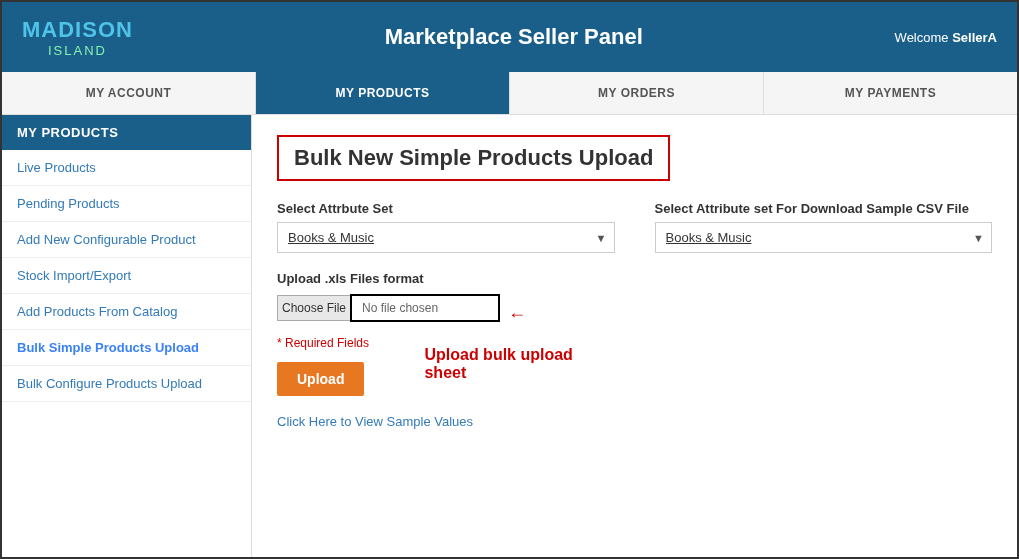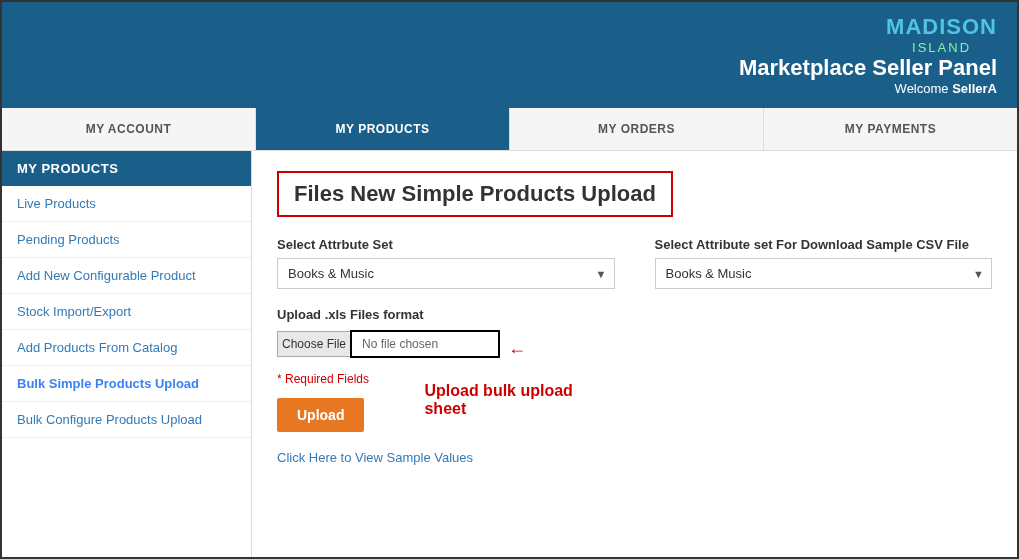"MADISON" .header { align-items: flex-end -> center; flex-direction: column -> none; padding: 12px 20px -> 4px 20px }
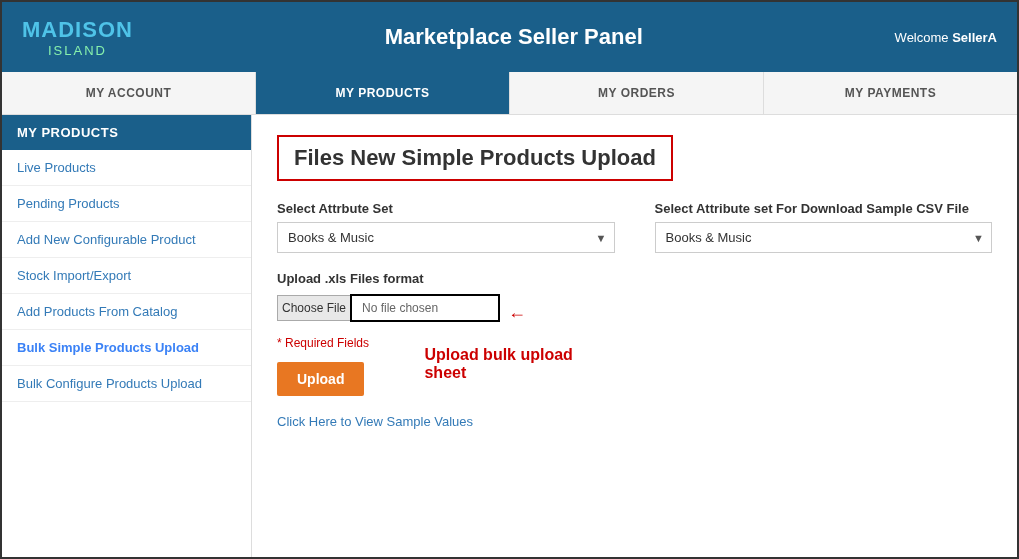"Files New Simple Products Upload" div.page-title { text: Files -> Bulk }
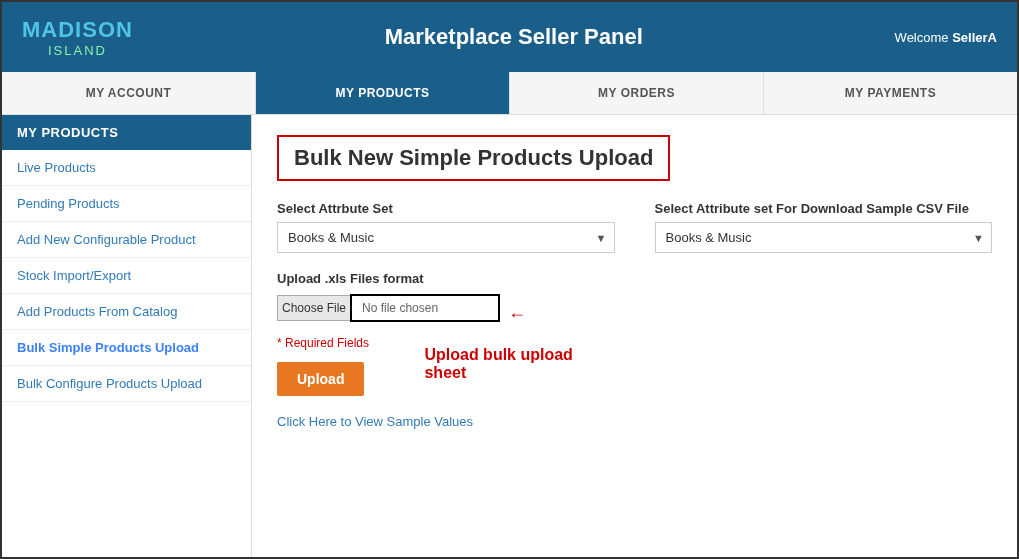"Books & Music" .form-select { text-decoration: none -> underline }
